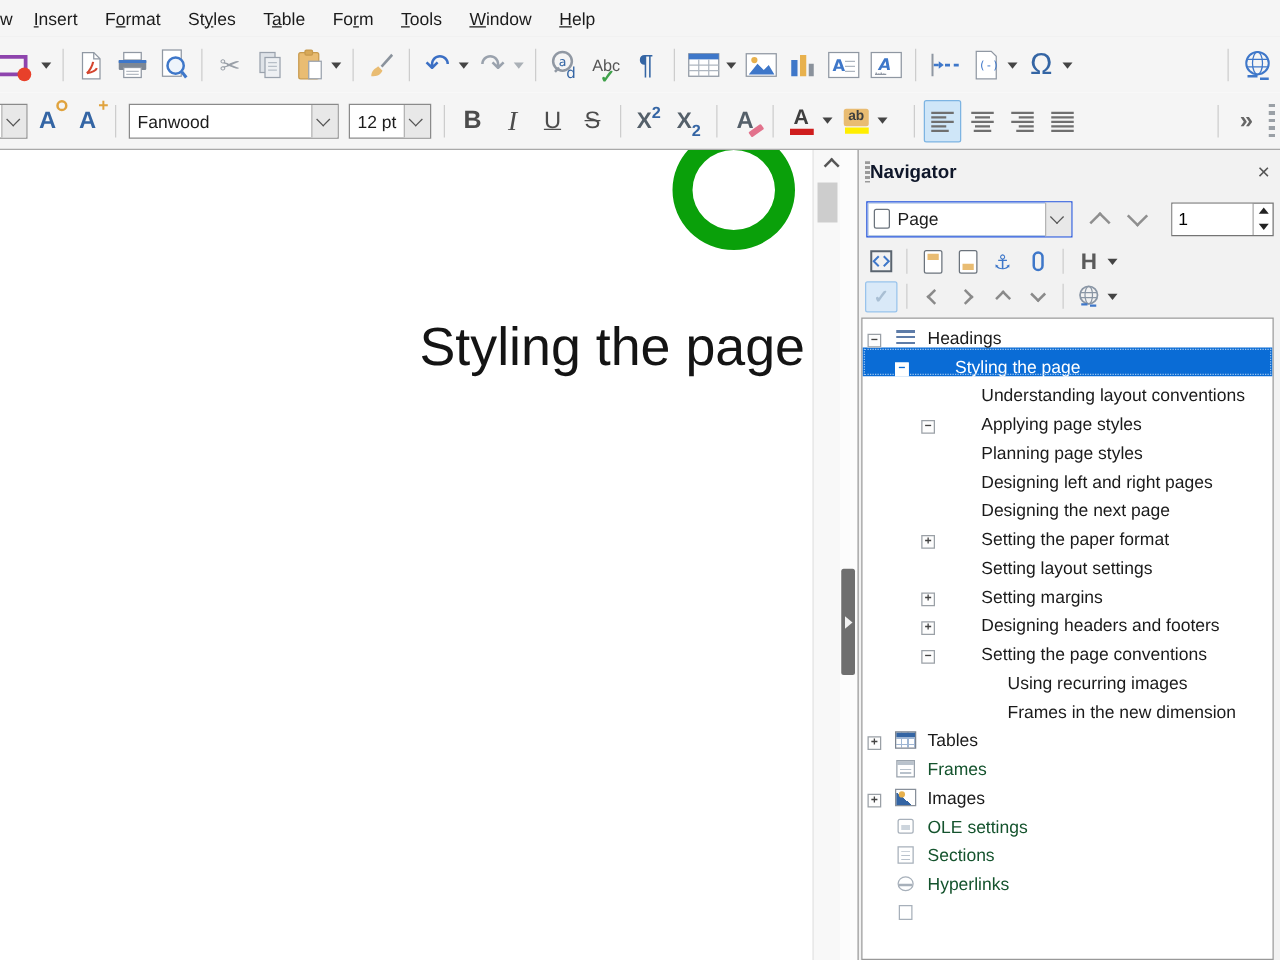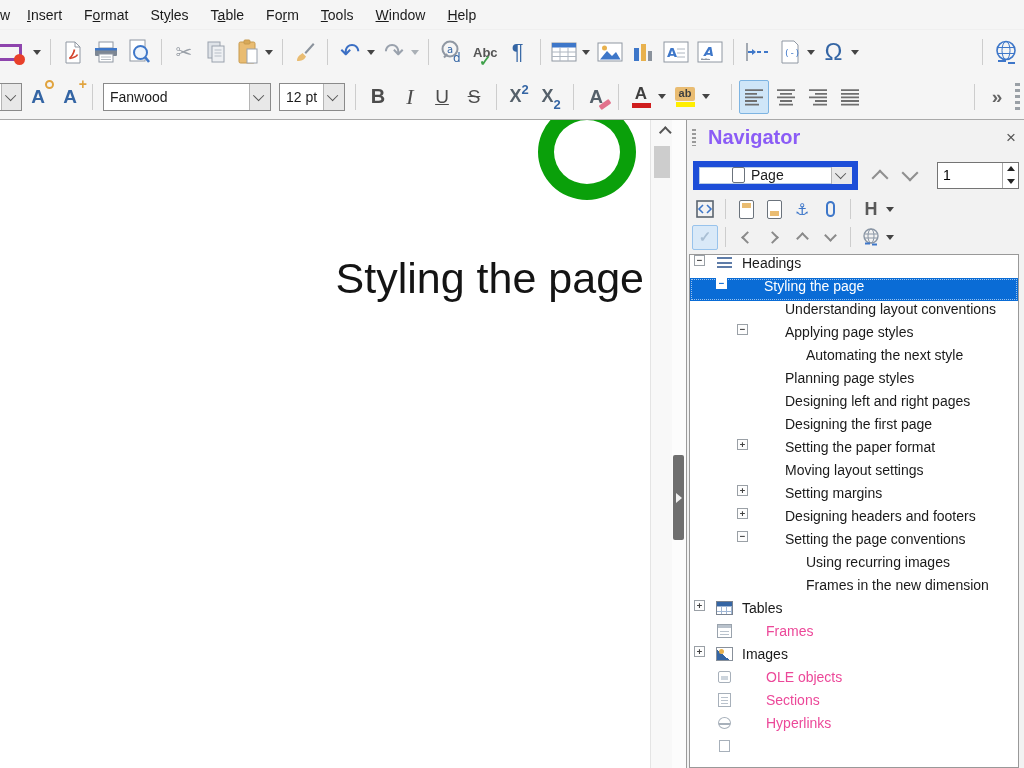"Abc" .spell { font-weight: bold -> normal }
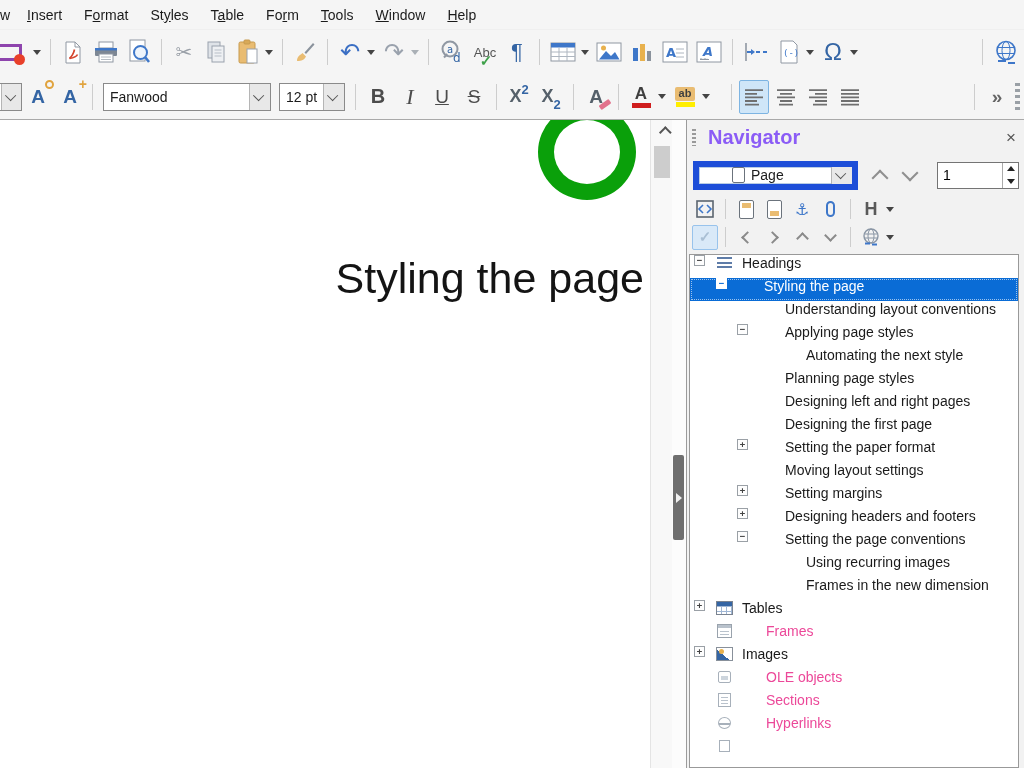"Navigator" .nav-title b { color: #8b5cf6 -> #0f172a; font-size: 20px -> 15px; margin-left: 12px -> 0 }
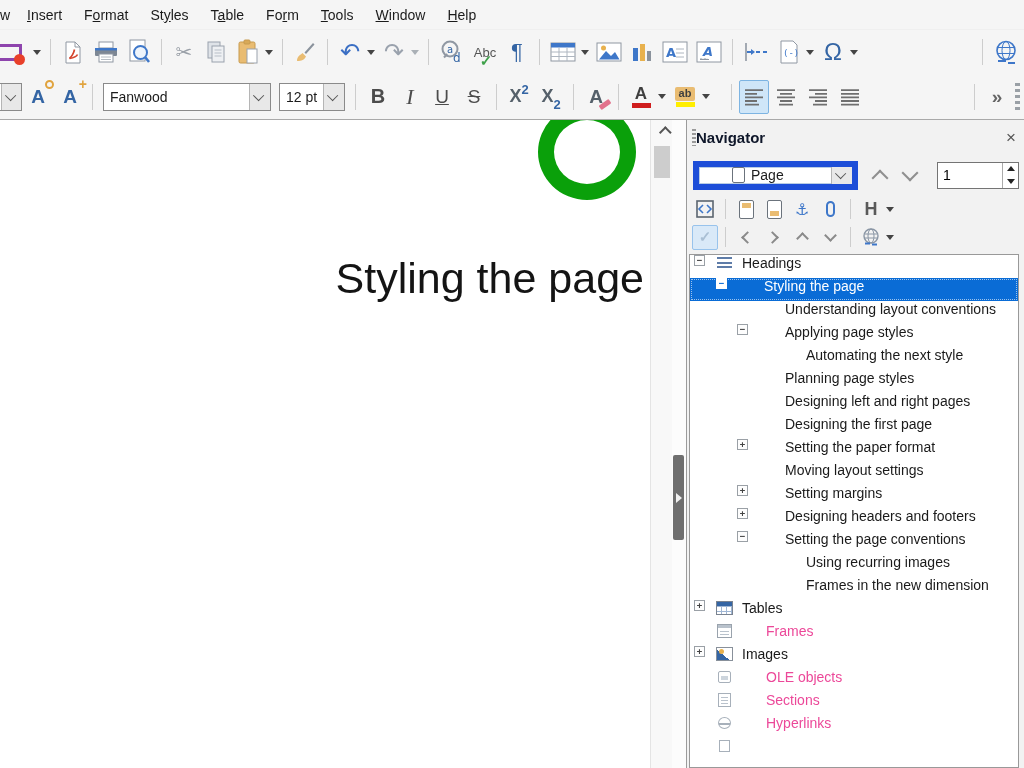"Page" .pagecombo { border: 6px solid #1d4ed8 -> 1px solid #1d4ed8; padding-left: 28px -> none }
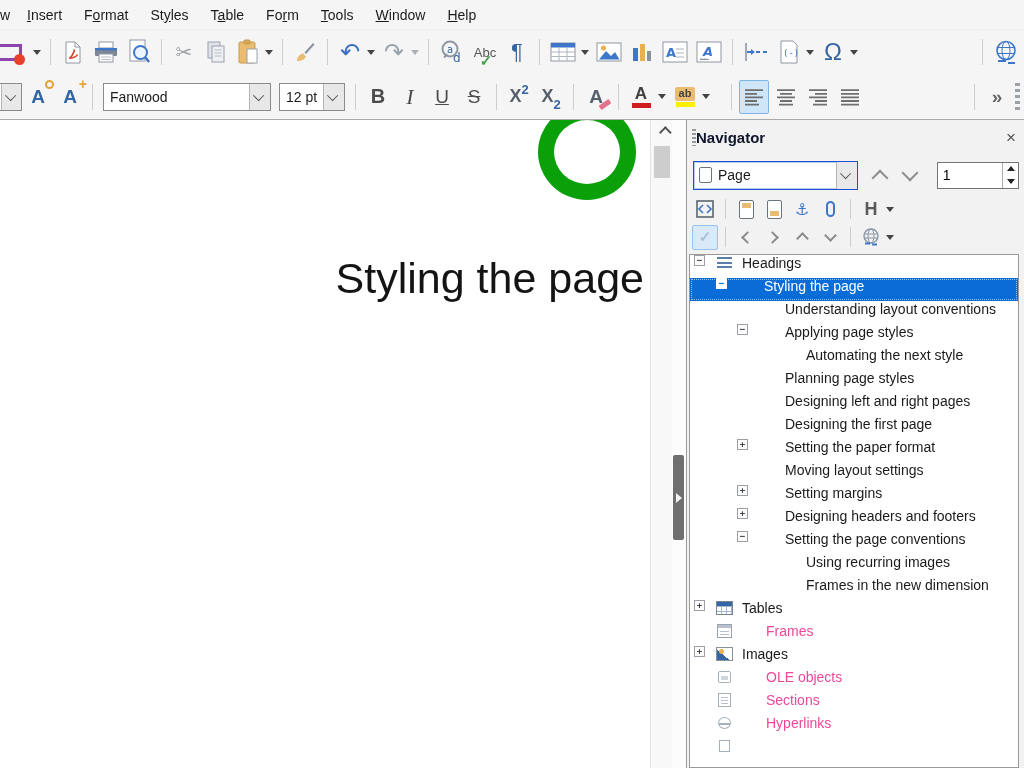"Headings" .trow { align-items: flex-start -> flex-end }
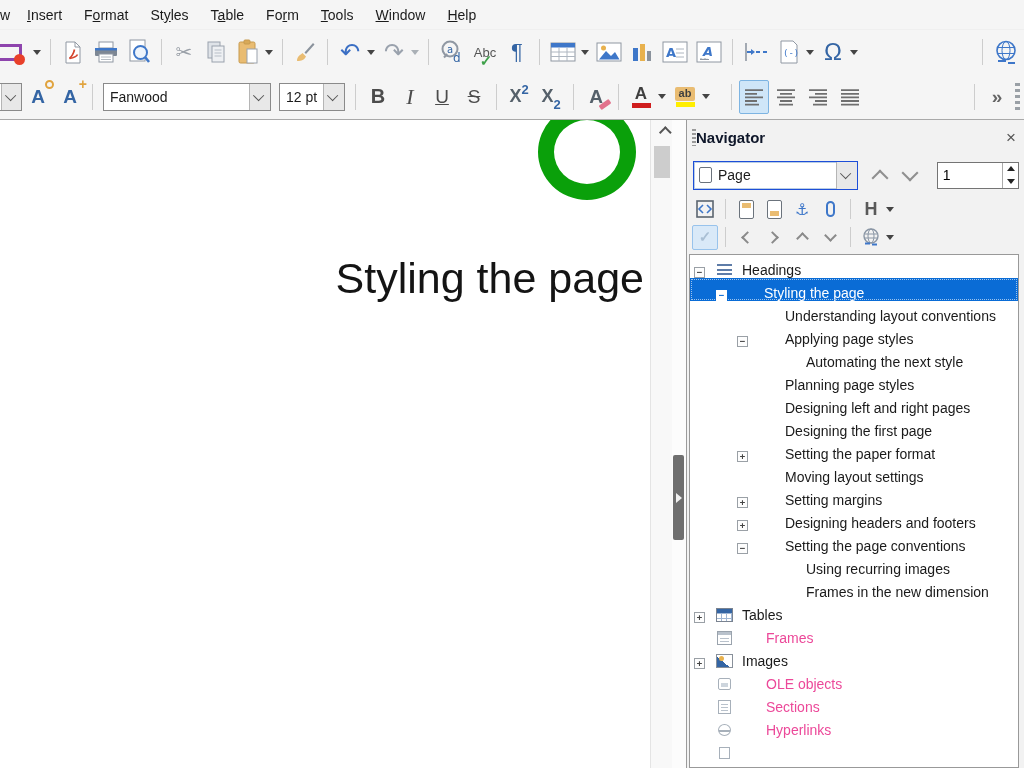"Automating the next style" div.trow { html: <div> <span></span> <span></span> <span>Automating the next style</span> </div> -> none }
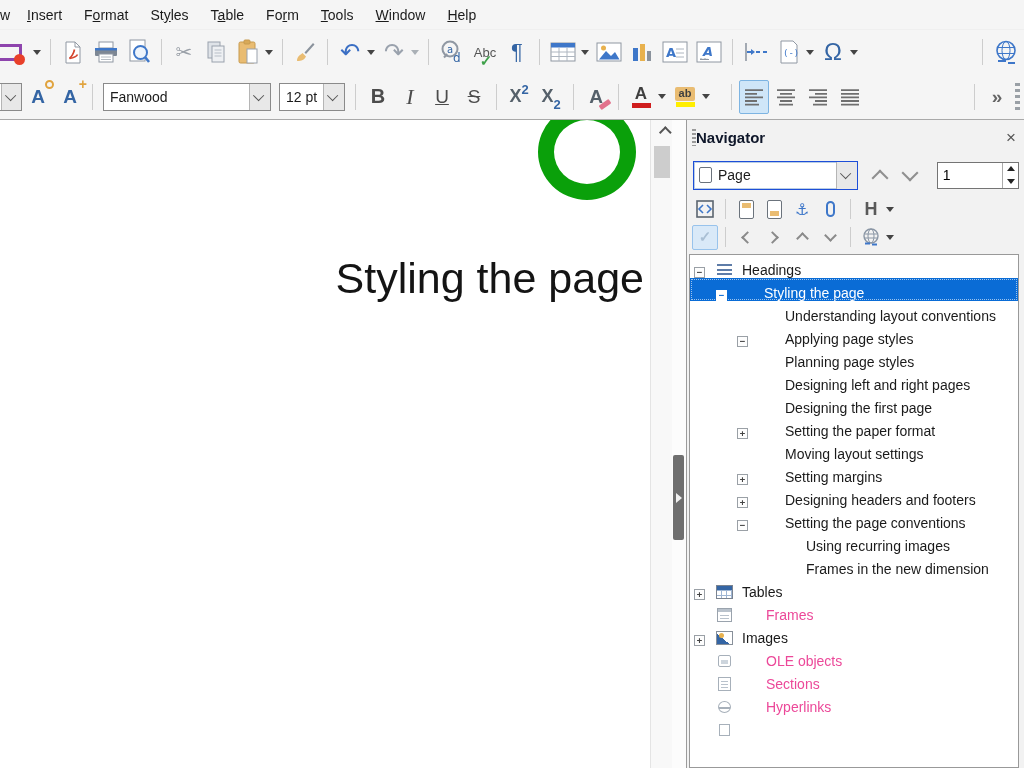"Designing the first page" span.tlabel { text: first -> next }
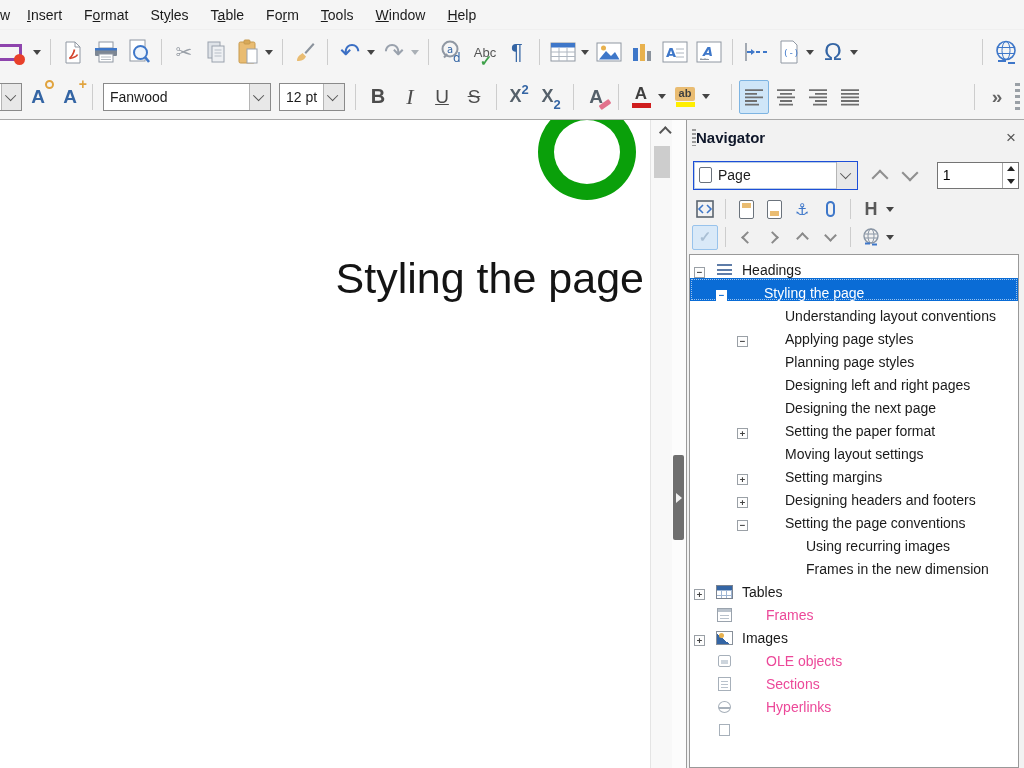"Moving layout settings" span.tlabel { text: Moving -> Setting }
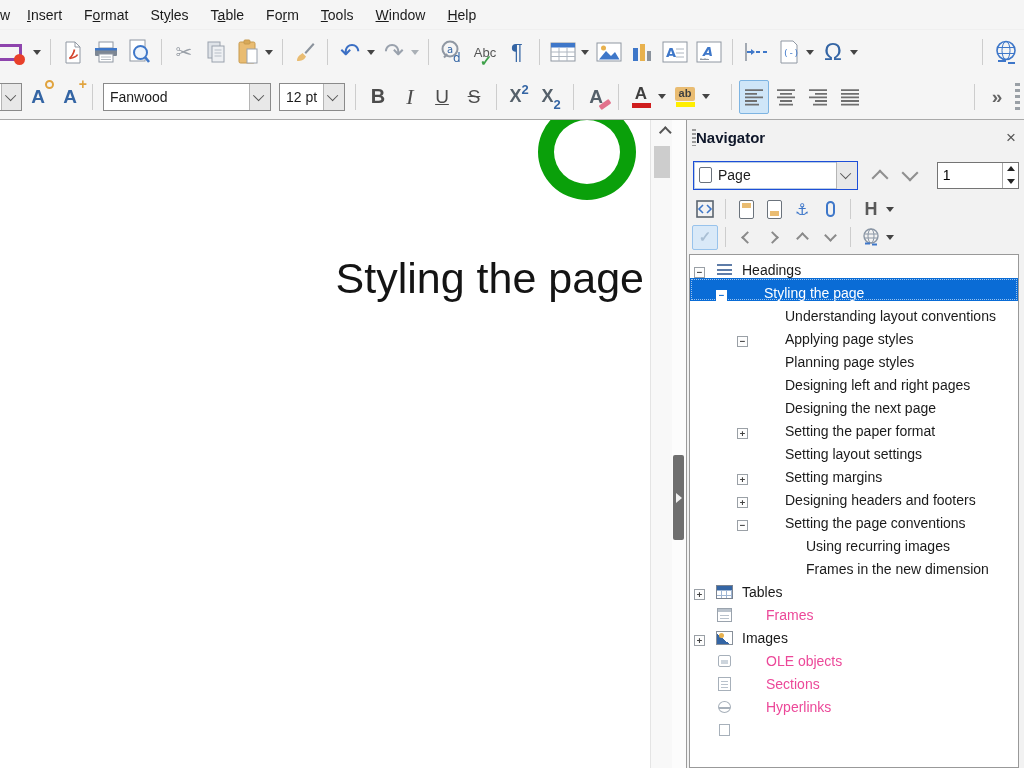"Frames" .trow.gray .tlabel { color: #ec4899 -> #14532d; margin-left: 24px -> none }
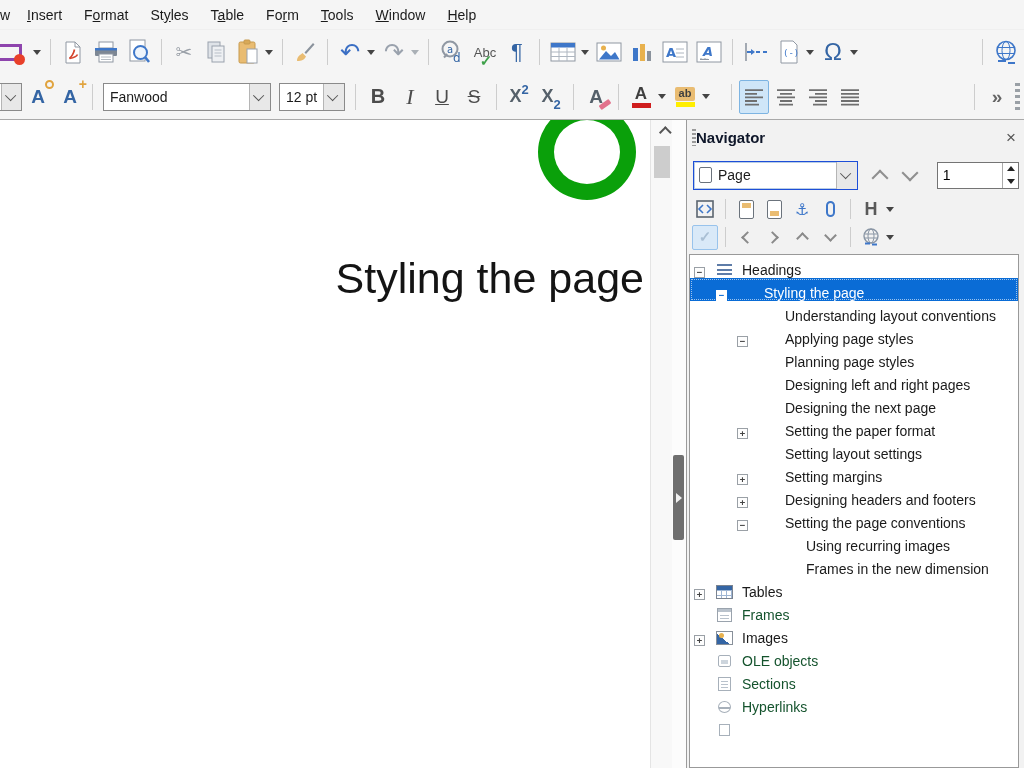"OLE objects" span.tlabel { text: objects -> settings }
